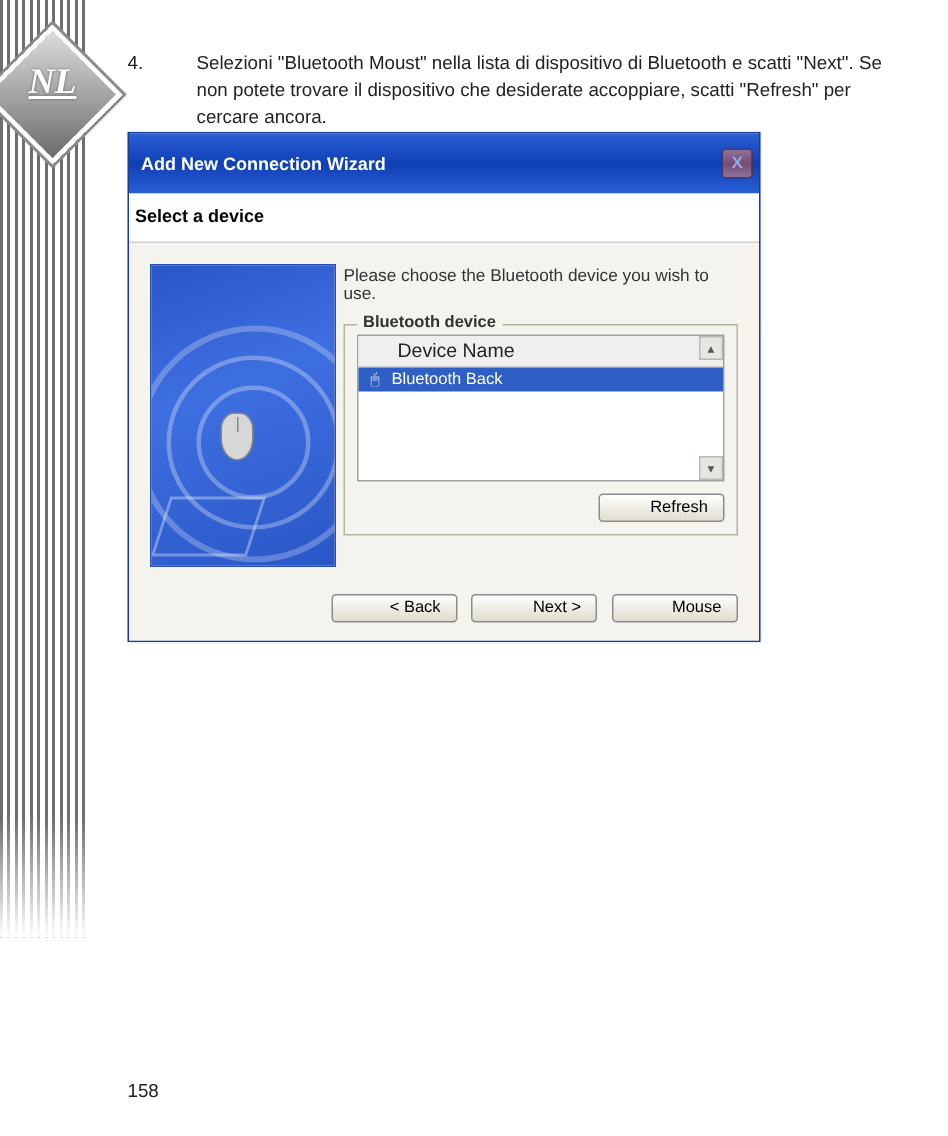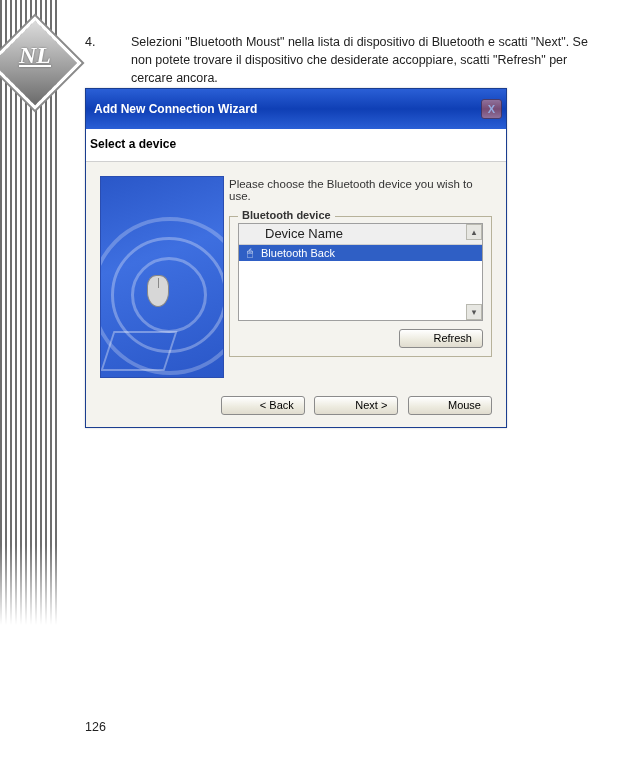"126" div.page-number { text: 126 -> 158 }
